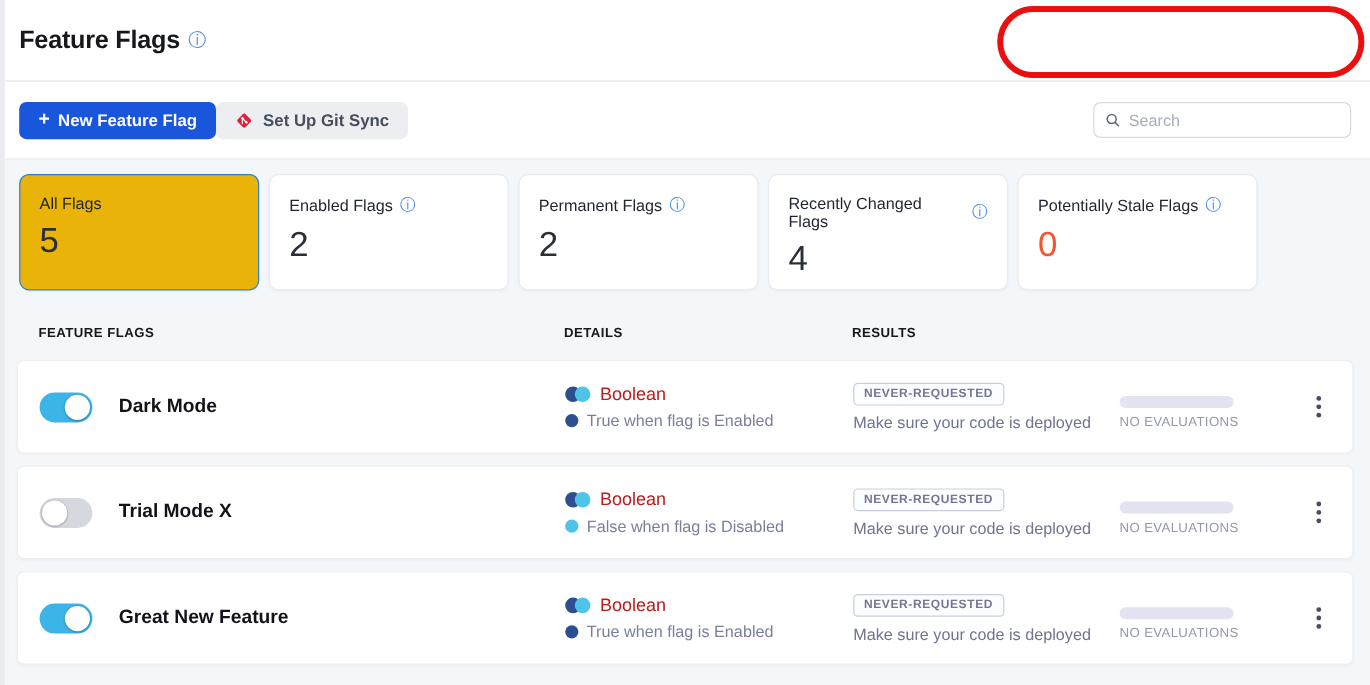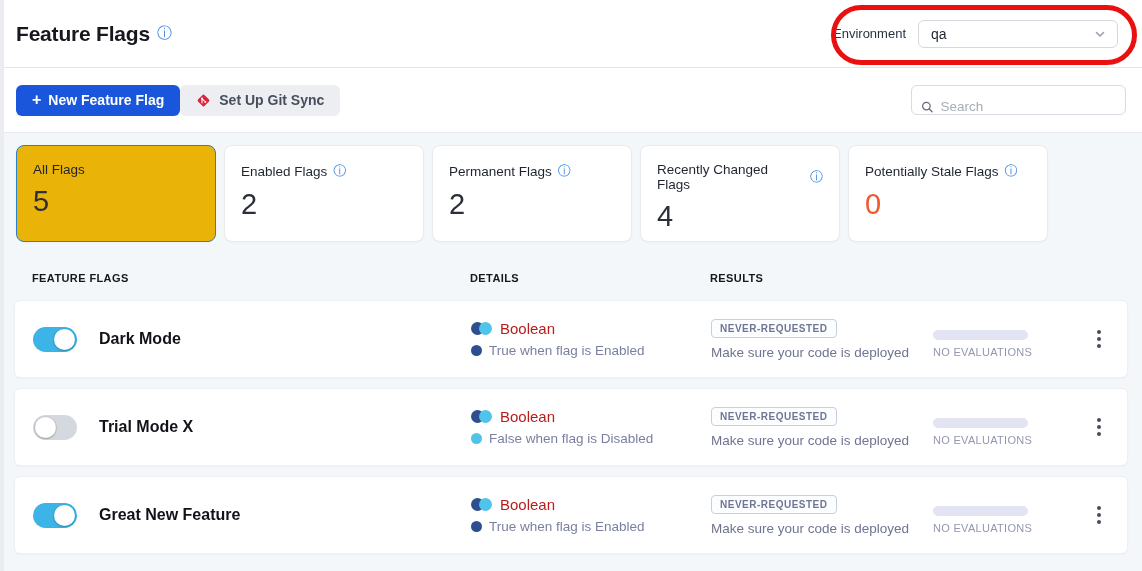"Environment" div.env-wrap { html: <div> <span>Environment</span> <div> <span>qa</span> <svg> <polyline></polyline> </svg> </div> </div> -> none }
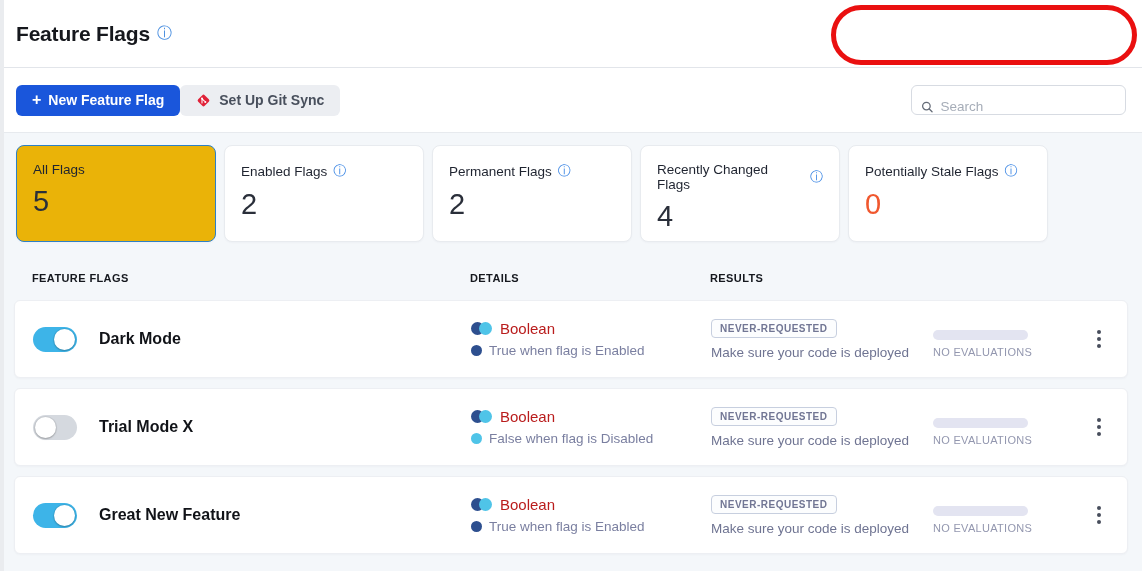"Search" .search-box { align-items: flex-end -> center }
